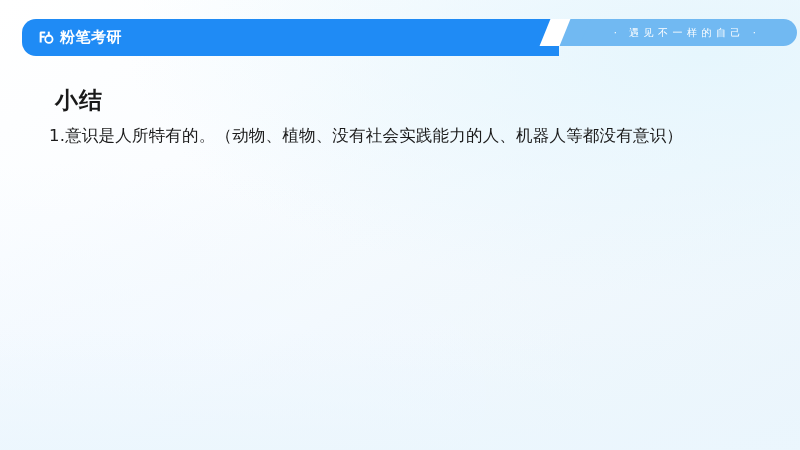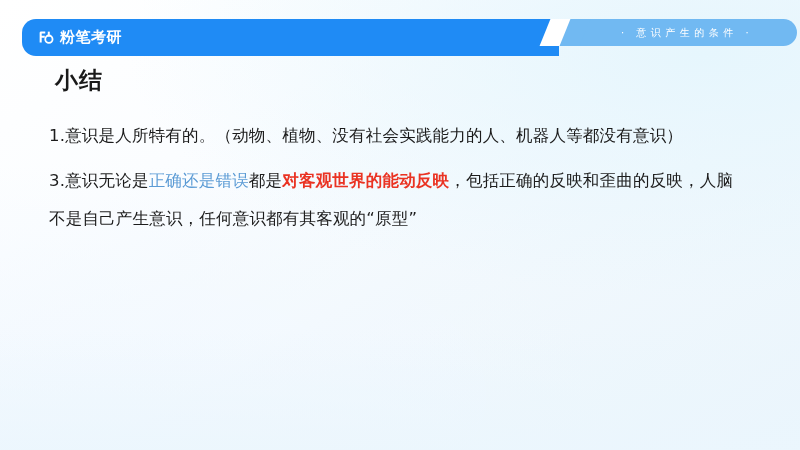"· 意识产生的条件 ·" span.tagline-text { text: 意识产生的条件 -> 遇见不一样的自己 }
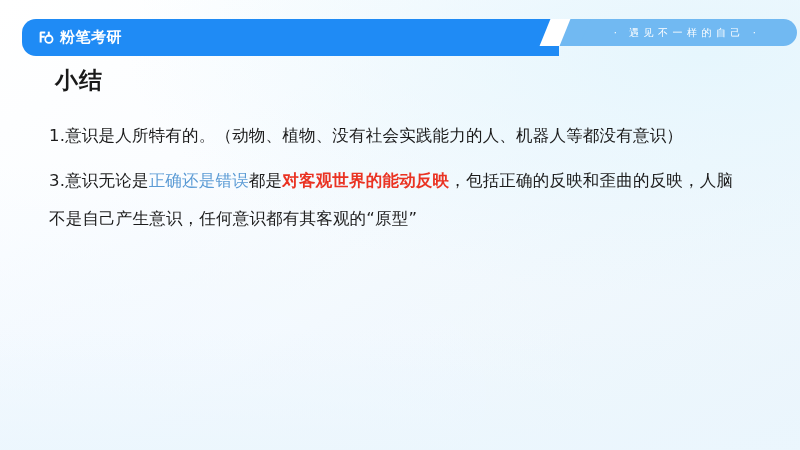"小结" .page-title { top: 52px -> 72px }
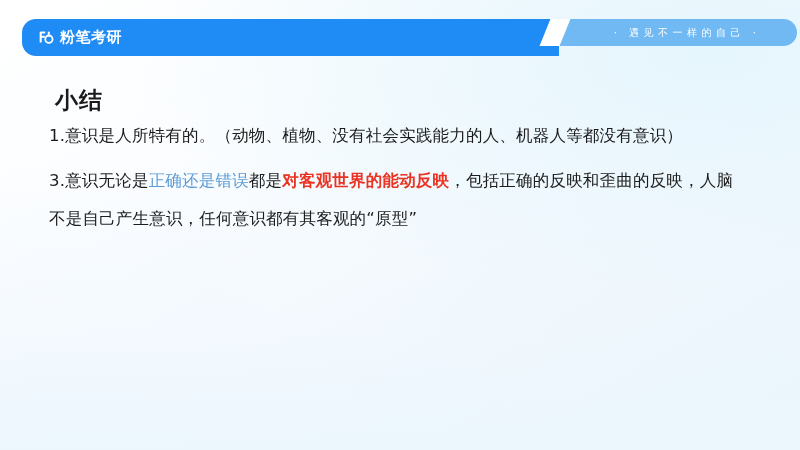"3.意识无论是正确还是错误都是对客观世界的能动反映，包括正确的反映和歪曲的反映，" p.para { html: <p> <span>3.意识无论是</span><span>正确还是错误</span><span>都是</span><span>对客观世界的能动反映</span><span>，包括正确的反映和歪曲的反映，人脑不是自己产生意识，任何意识都有其客观的“原型”</span> </p> -> none }
